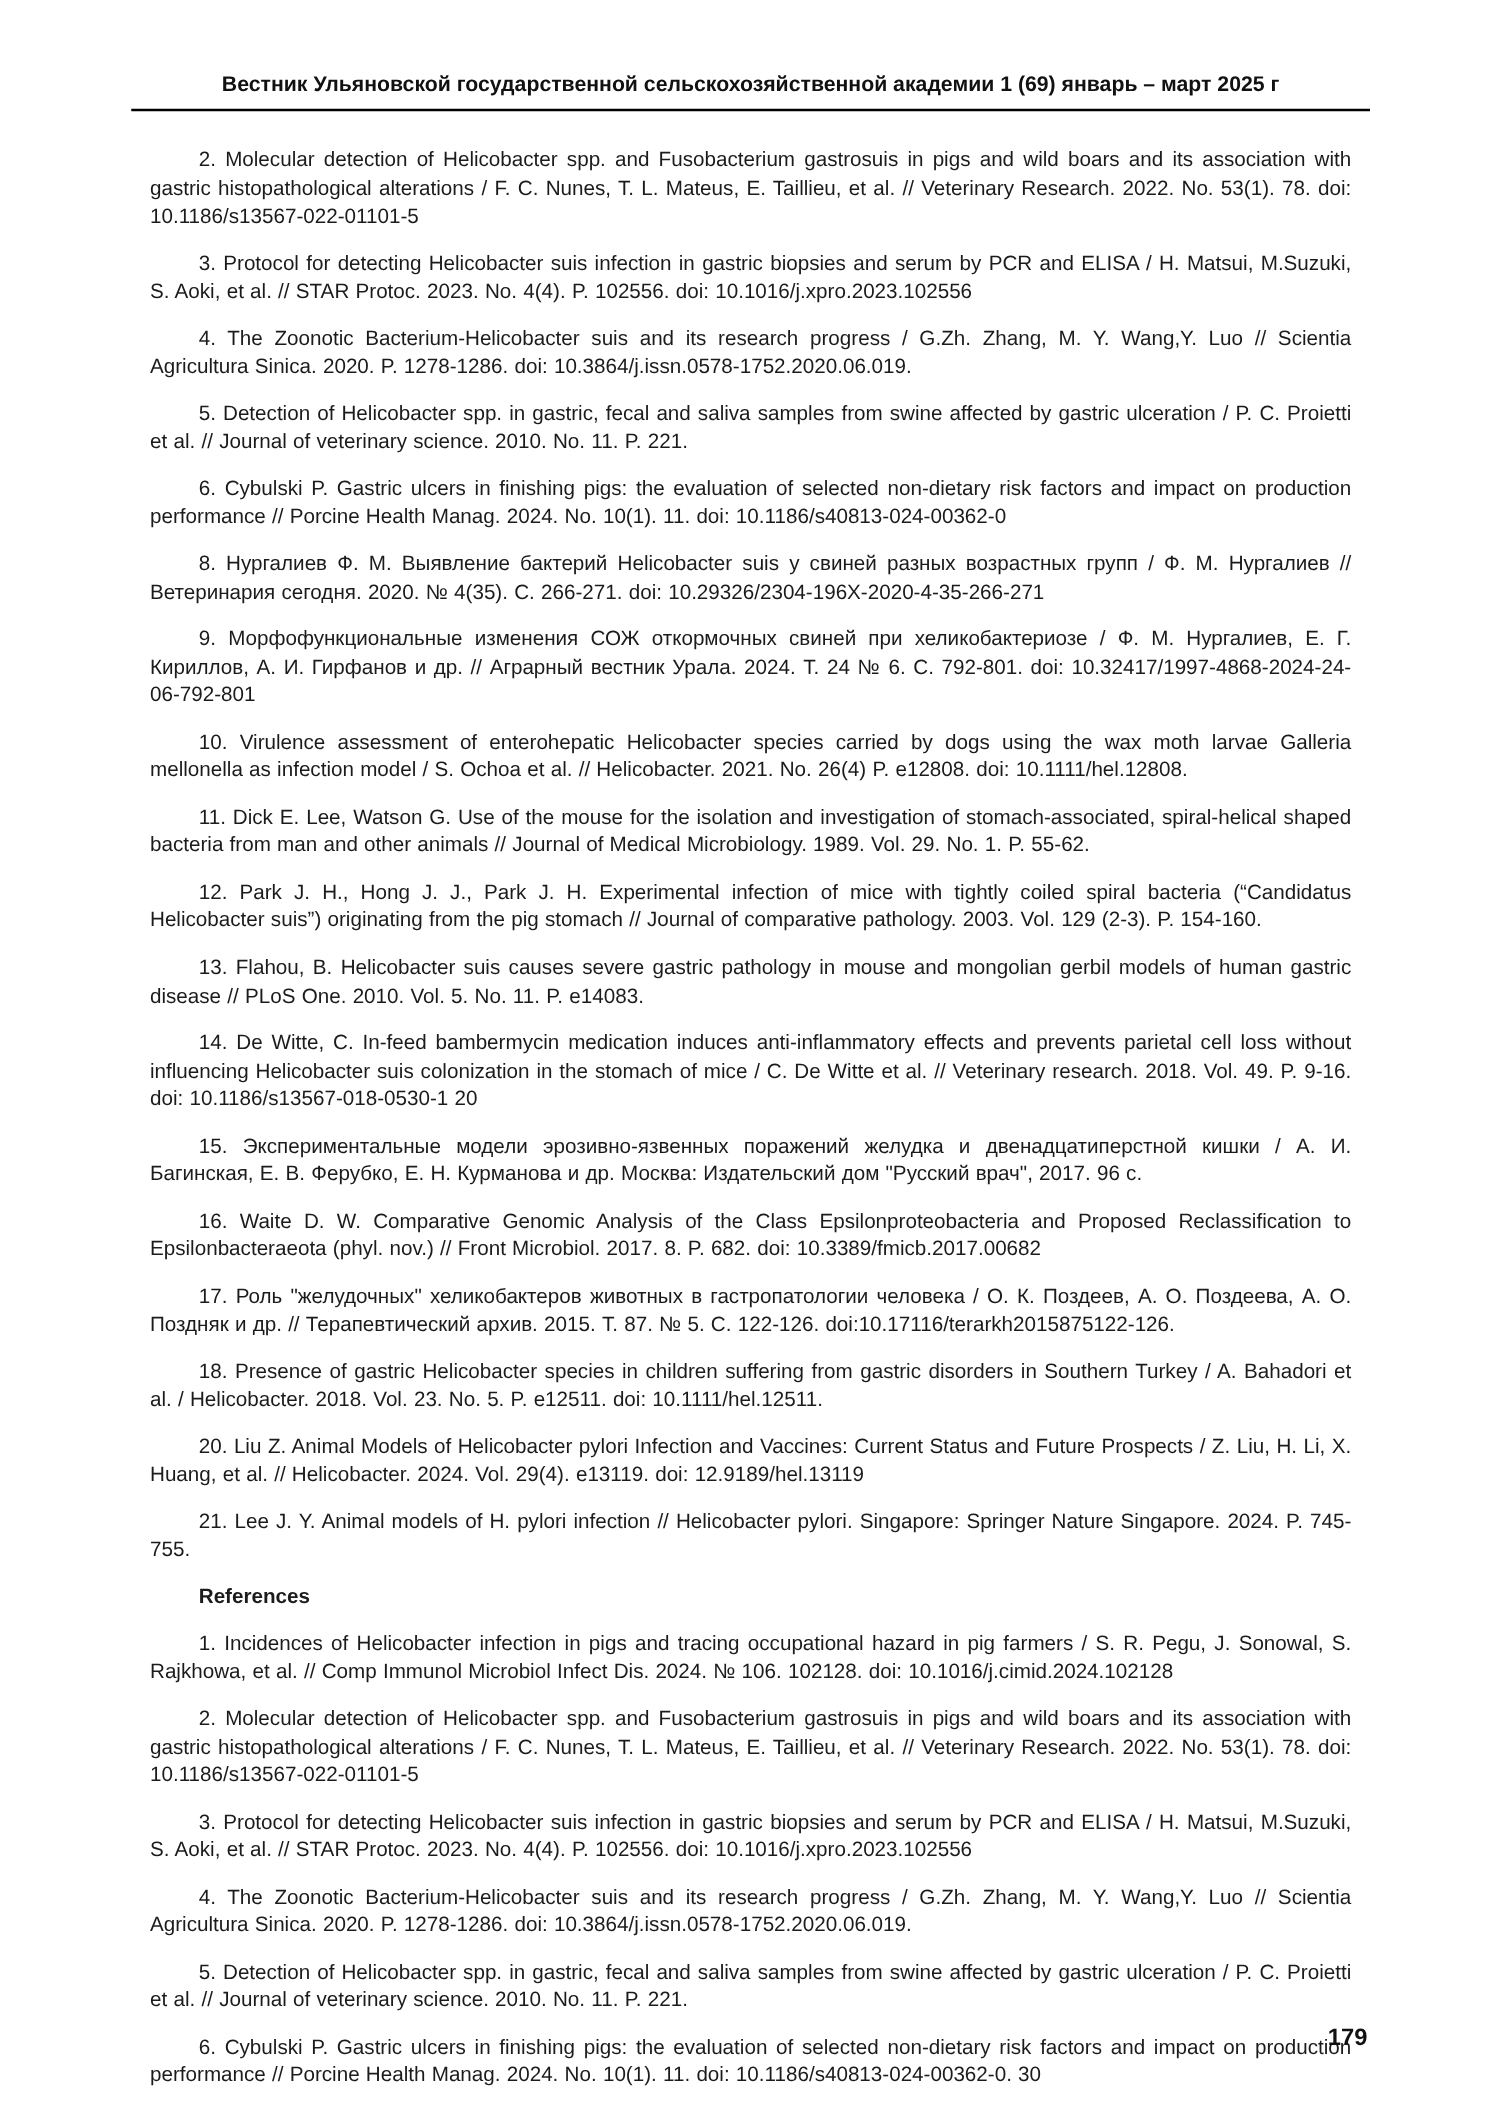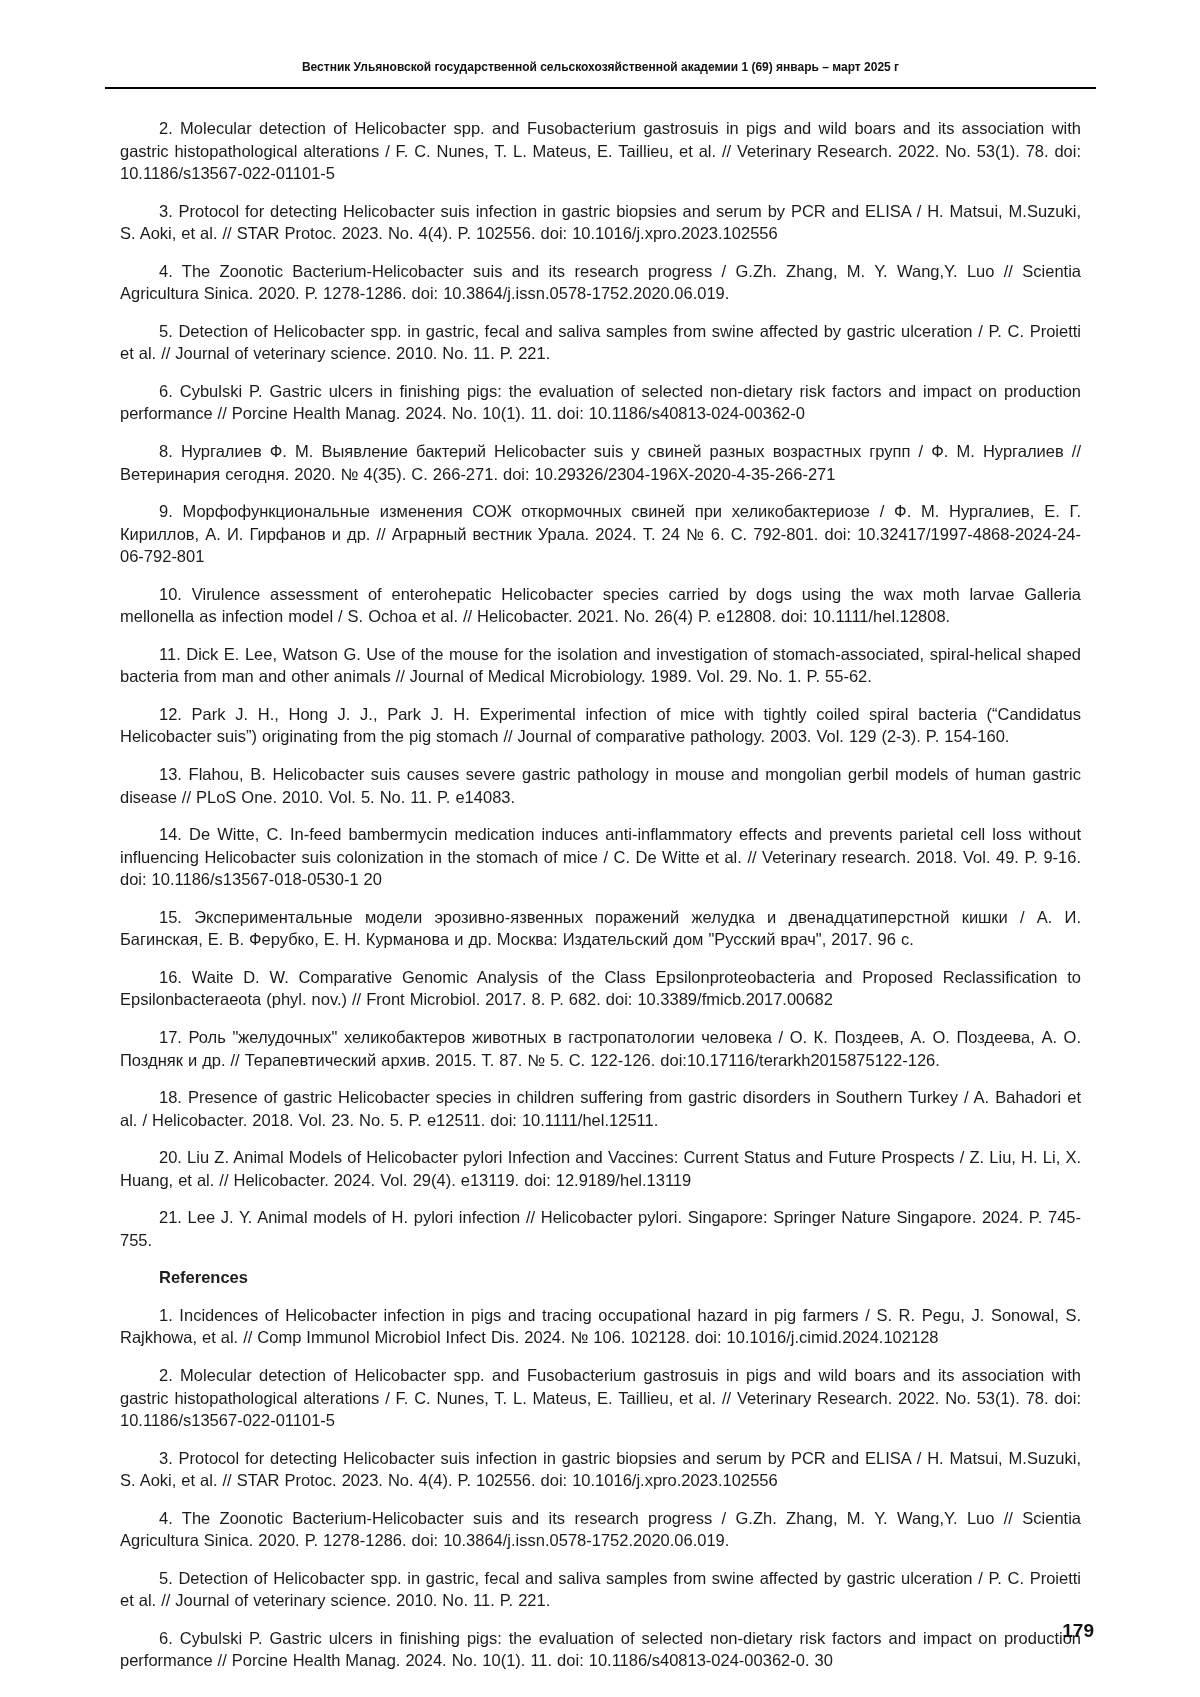"Вестник Ульяновской государственной" .header-text { font-size: 12px -> 17px }
